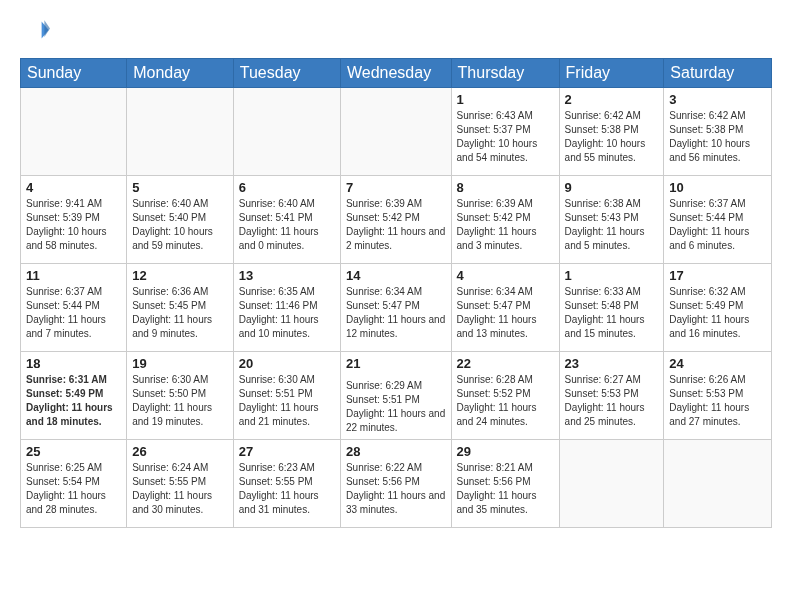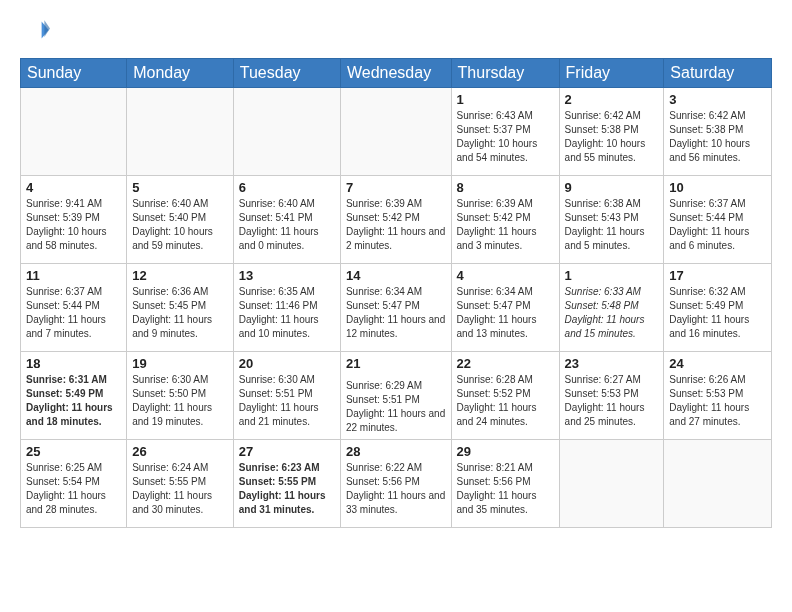"Sunrise: 6:33 AM" div.day-info { font-style: italic -> none }
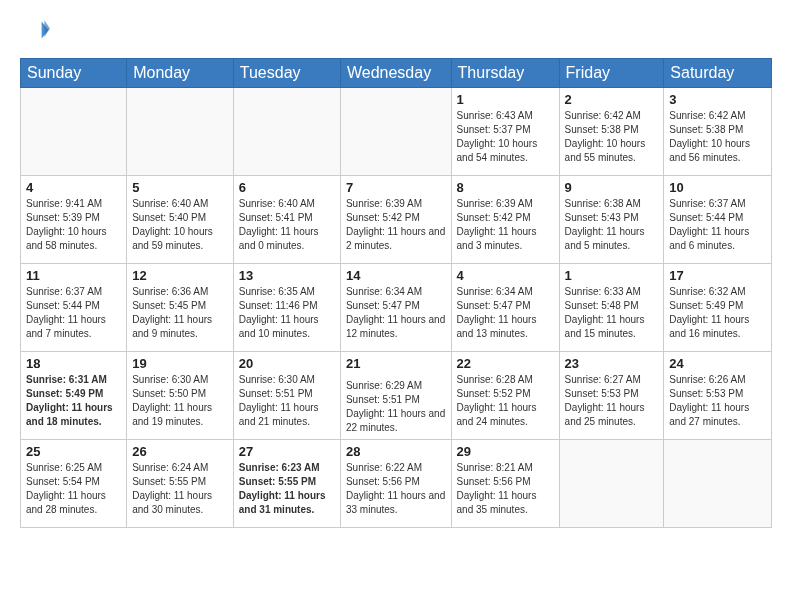"Sunrise: 6:23 AM" div.day-info { font-weight: bold -> none }
